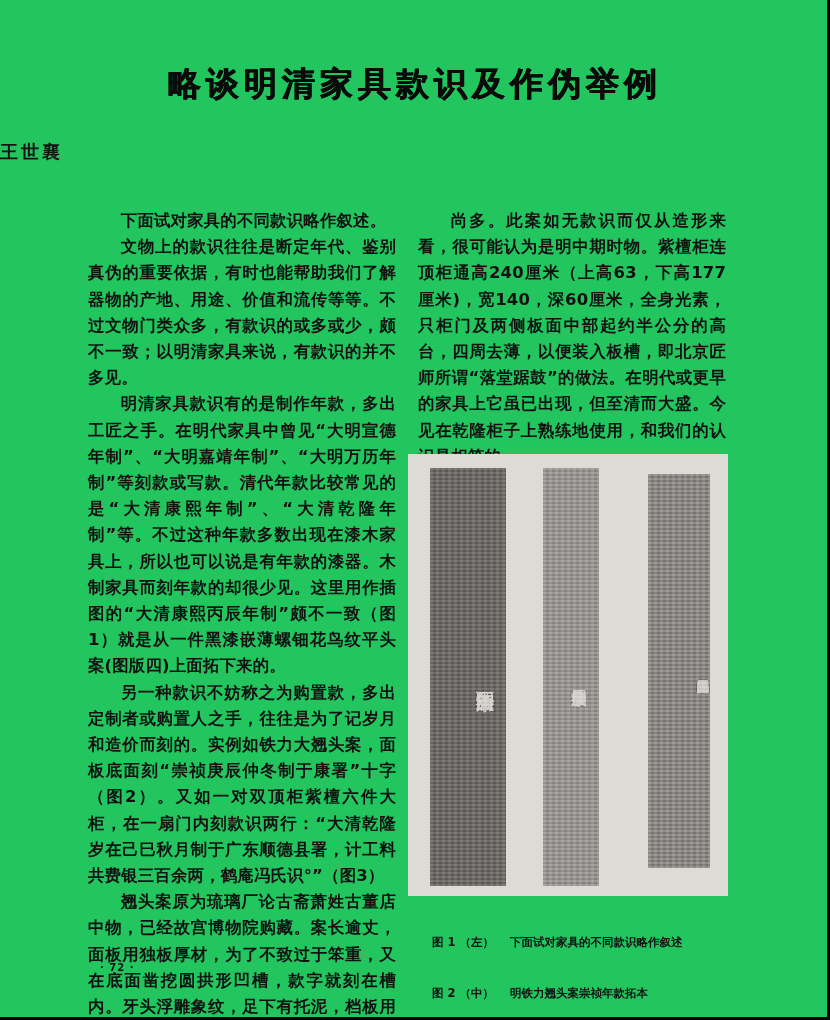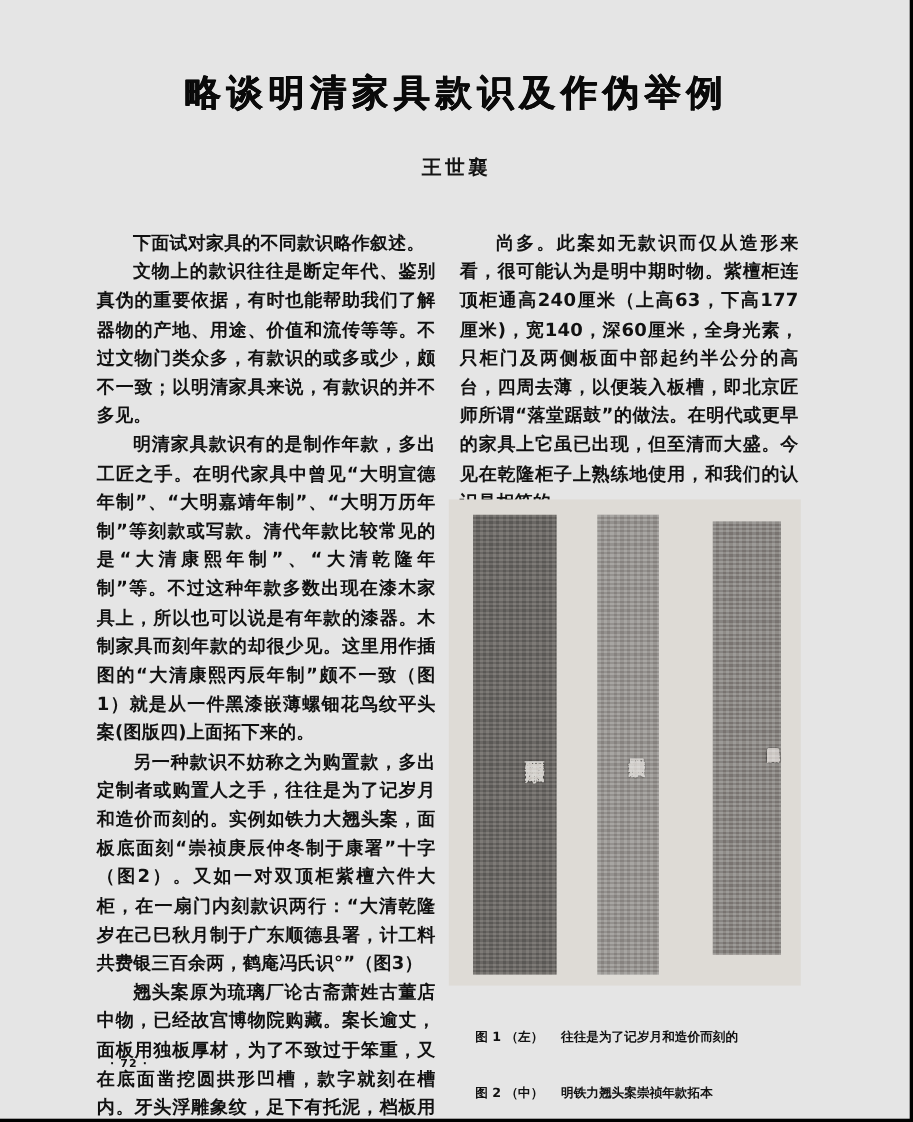"略谈明清家具款识及作伪举例" #page { background: #e5e5e5 -> #22c55e }
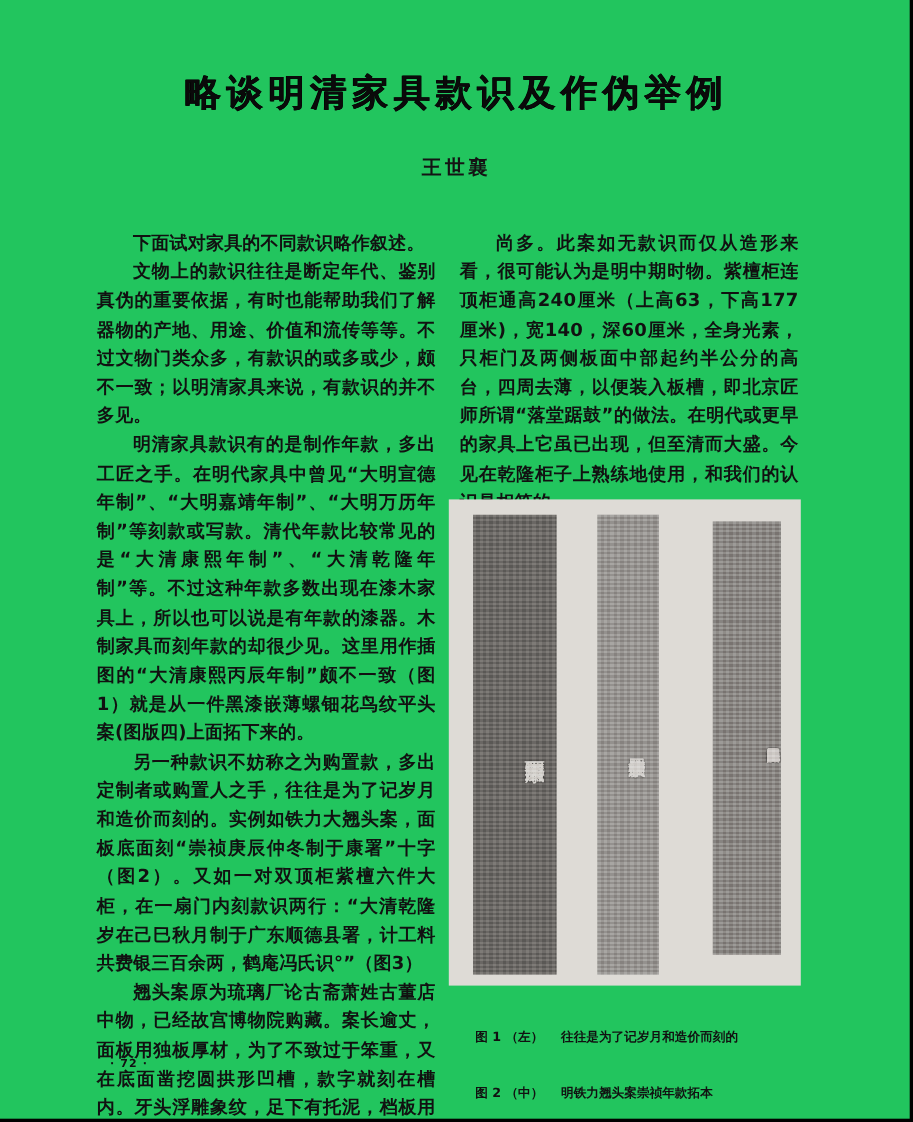"王世襄" .author { text-align: center -> none }
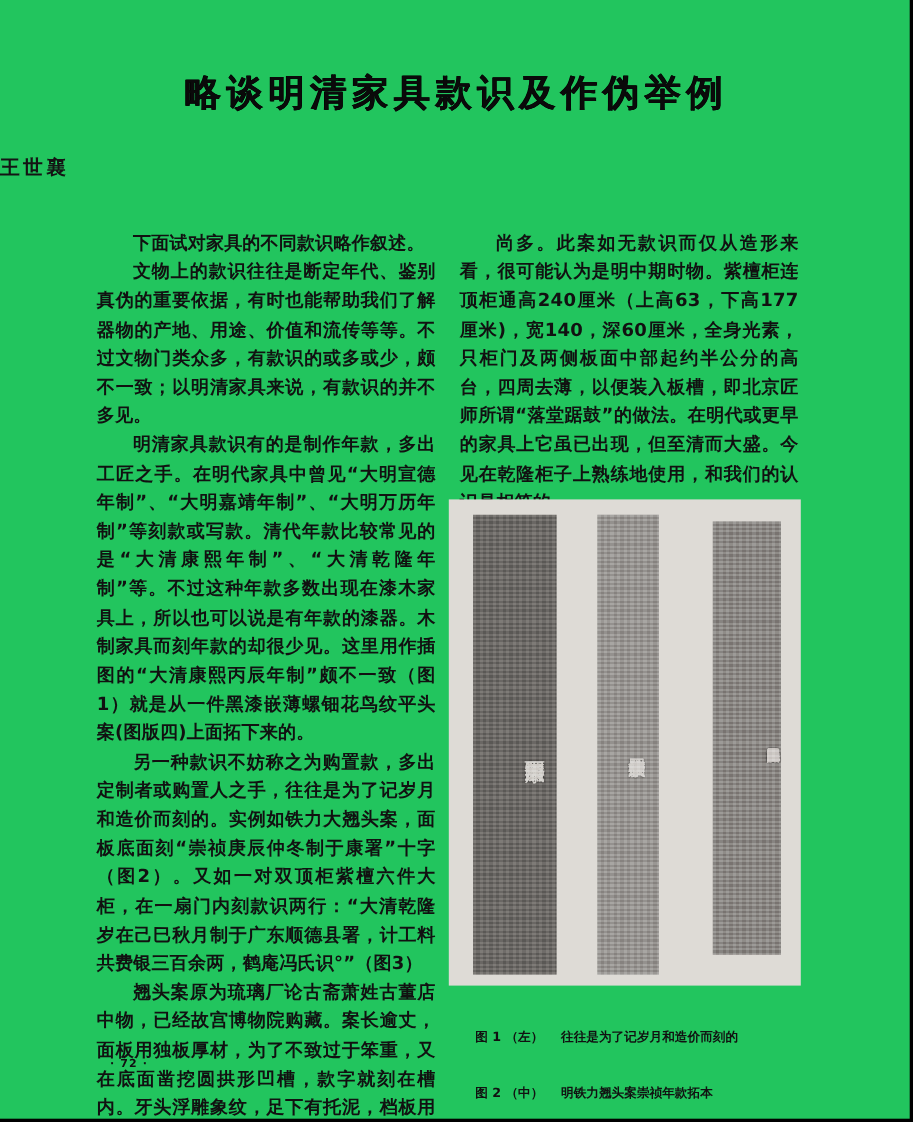"往往是为了记岁月和造价而刻的" span.cap-txt { text: 往往是为了记岁月和造价而刻的 -> 下面试对家具的不同款识略作叙述 }
